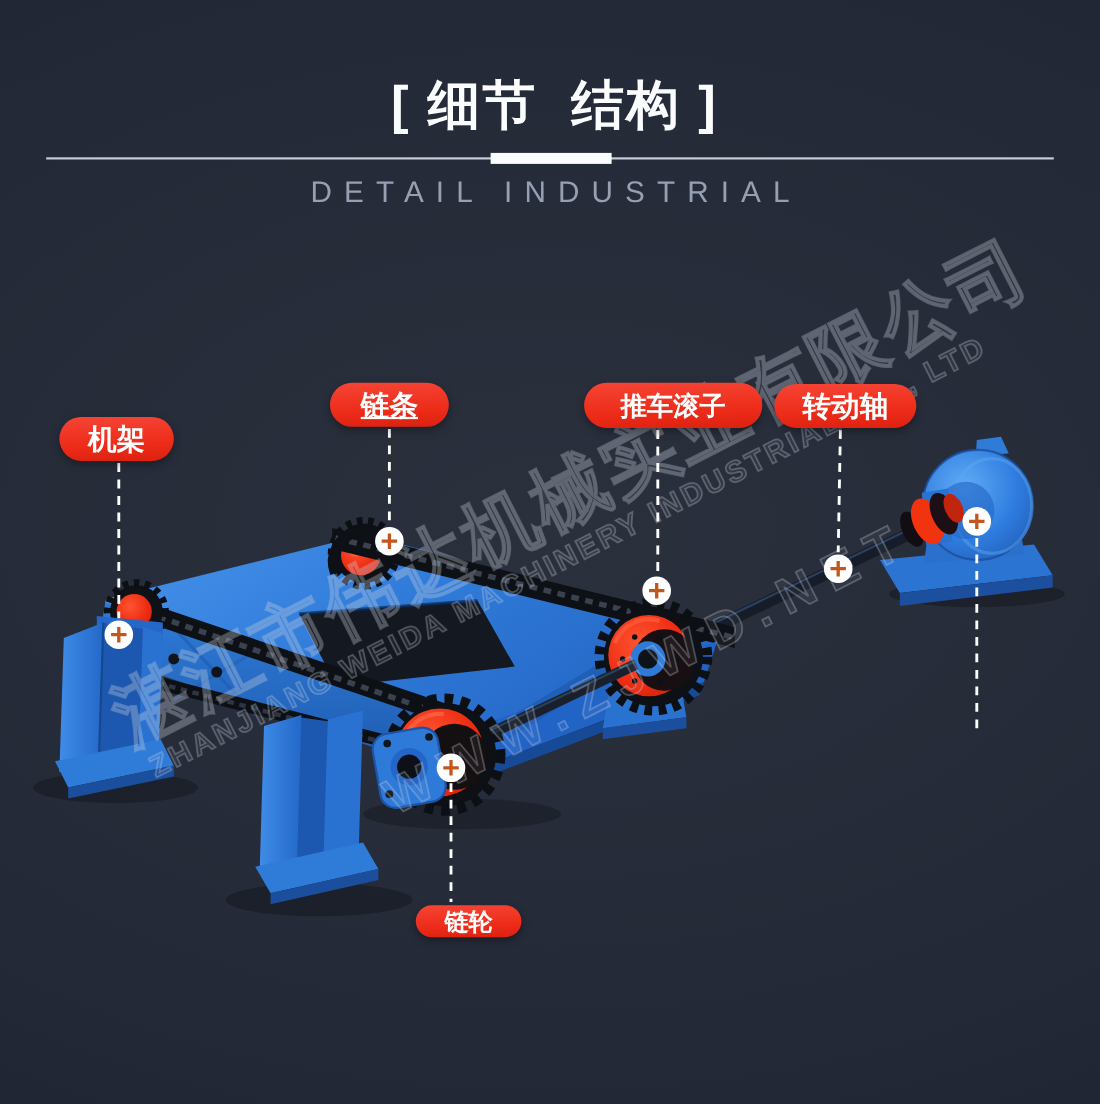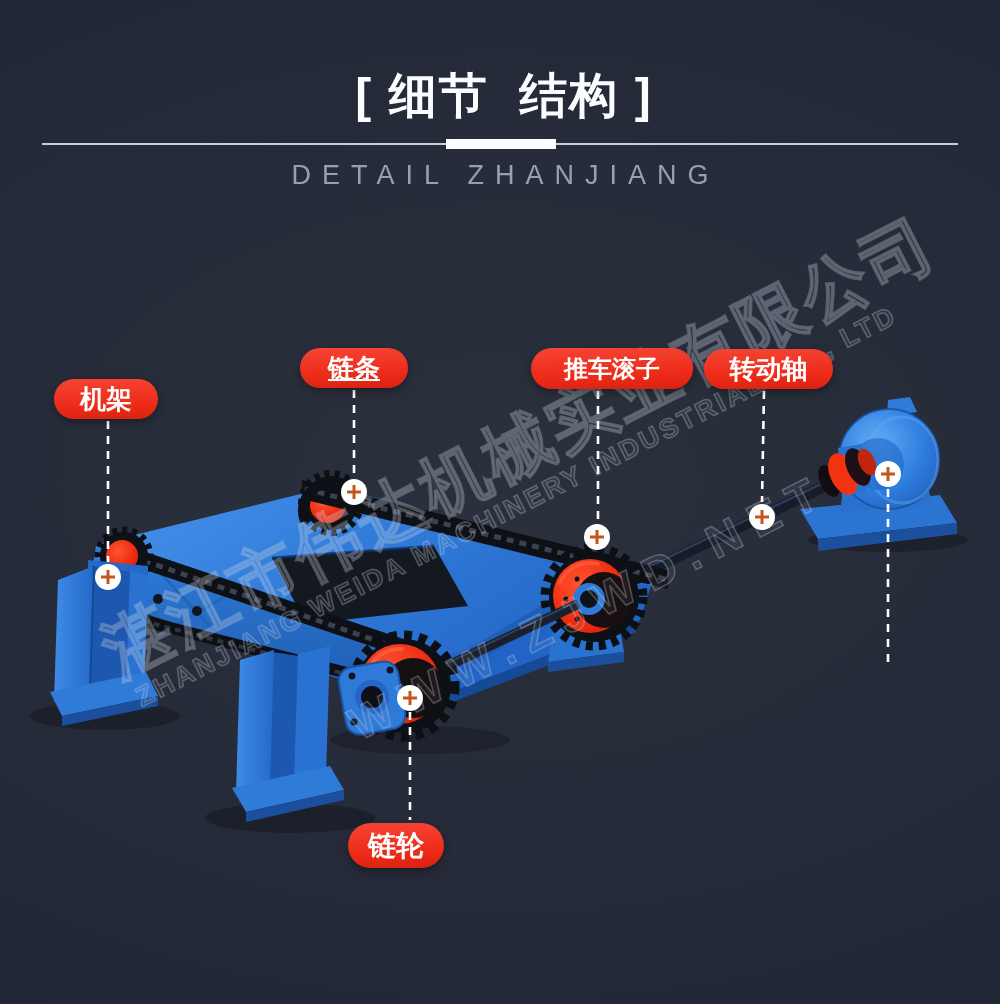"DETAIL ZHANJIANG" div.subtitle { text: ZHANJIANG -> INDUSTRIAL }
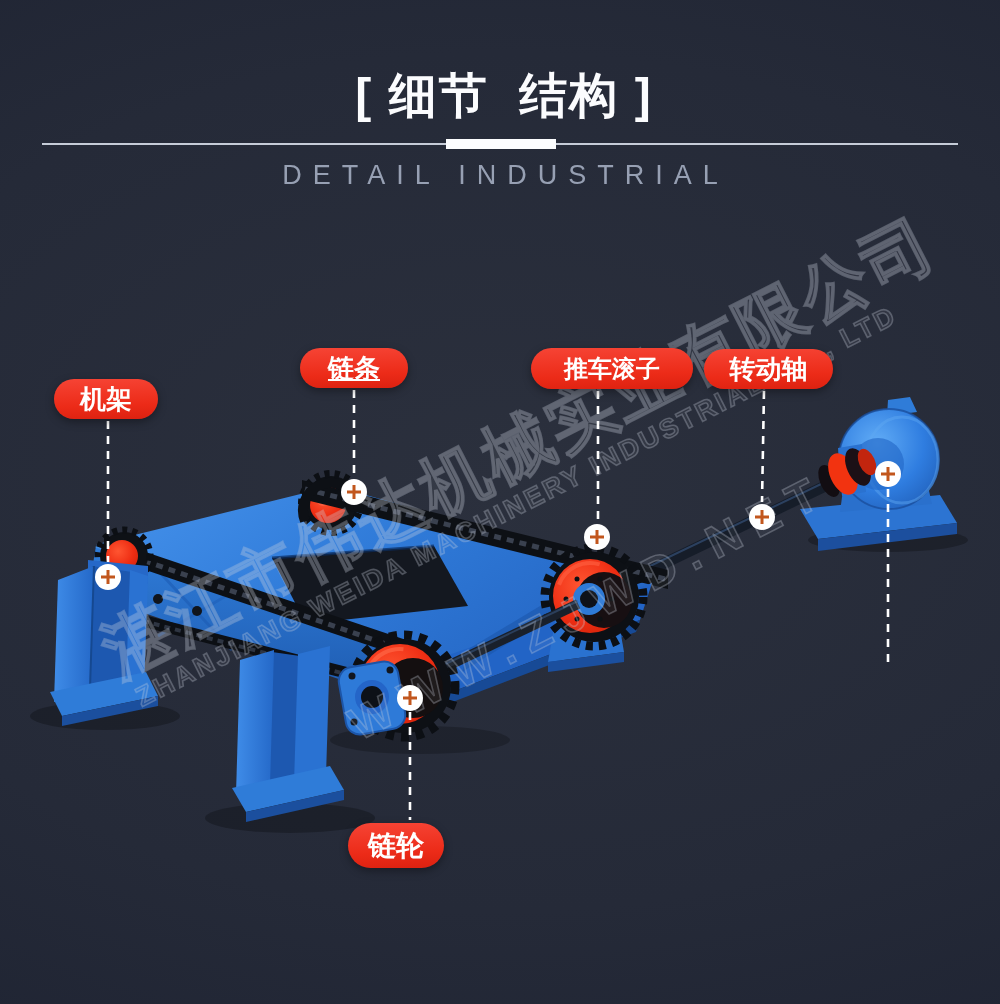"链轮" #pill-sprocket { font-size: 28px -> 22px; height: 45px -> 29px; left: 348px -> 378px }
